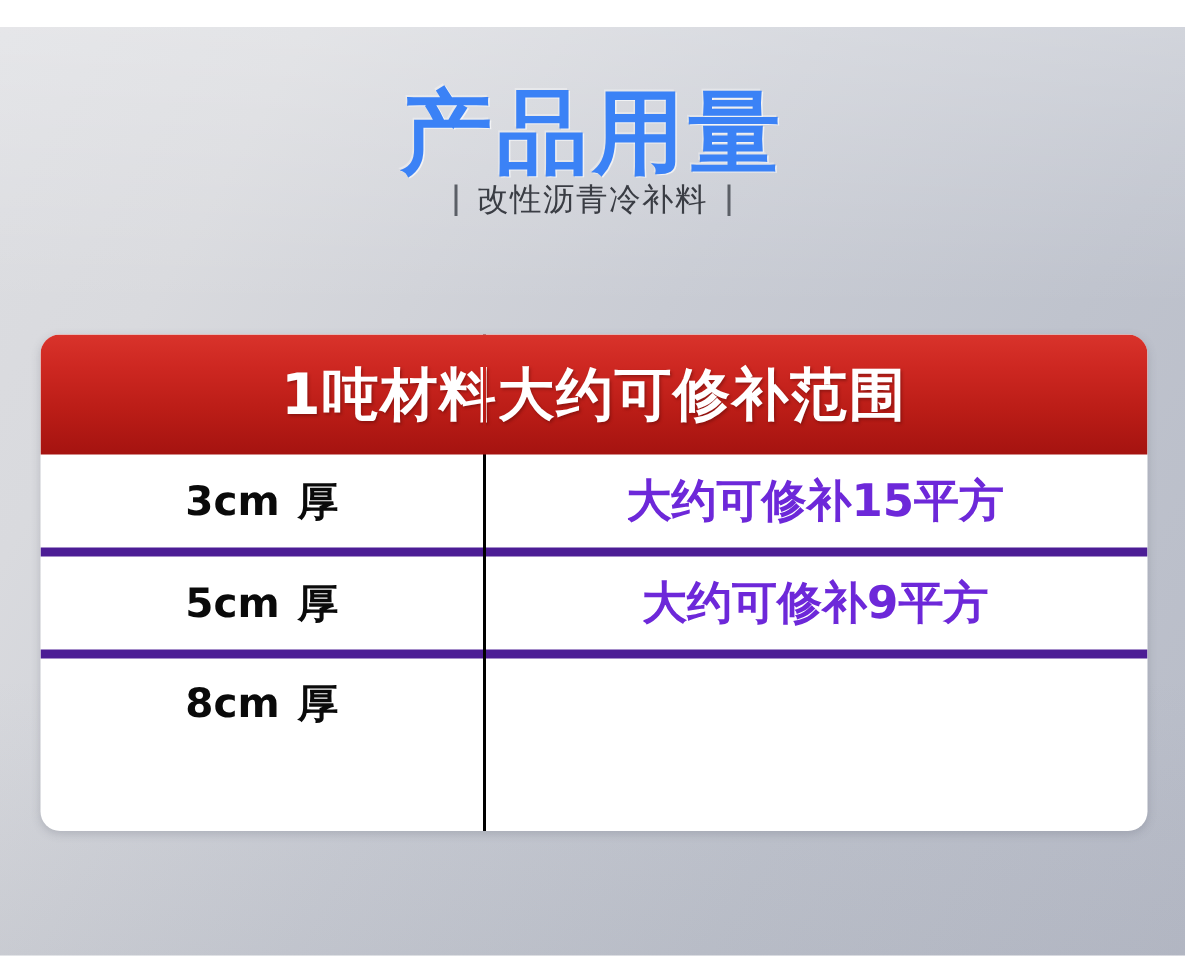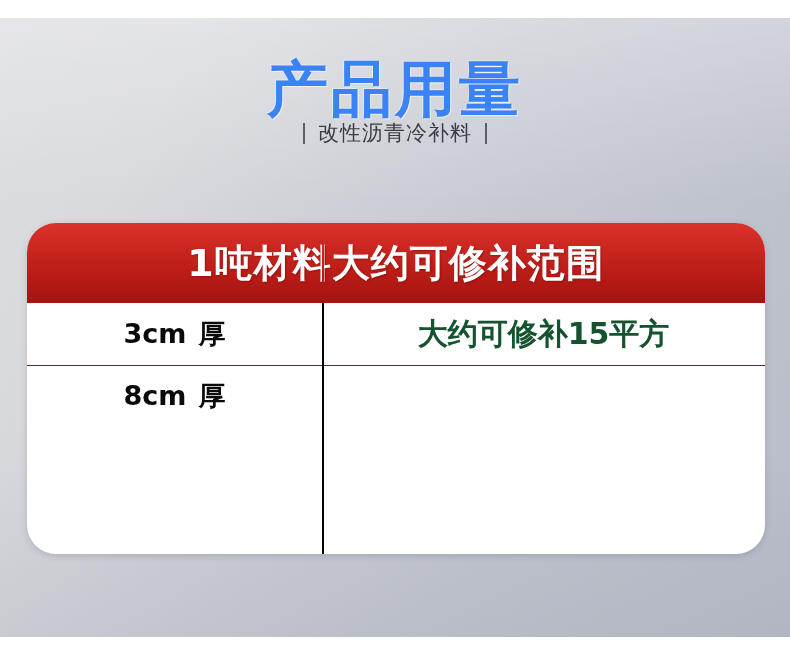"1吨材料大约可修补范围" .usage-card { border-radius: 29px -> 13px }
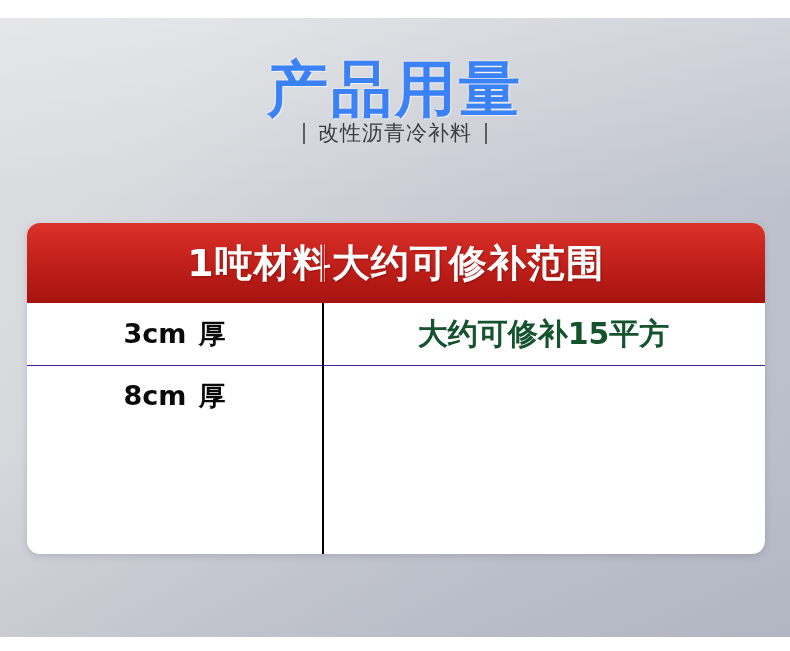"3cm 厚" .usage-row { border-bottom: 1px solid #4c1d95 -> 6px solid #4c1d95 }
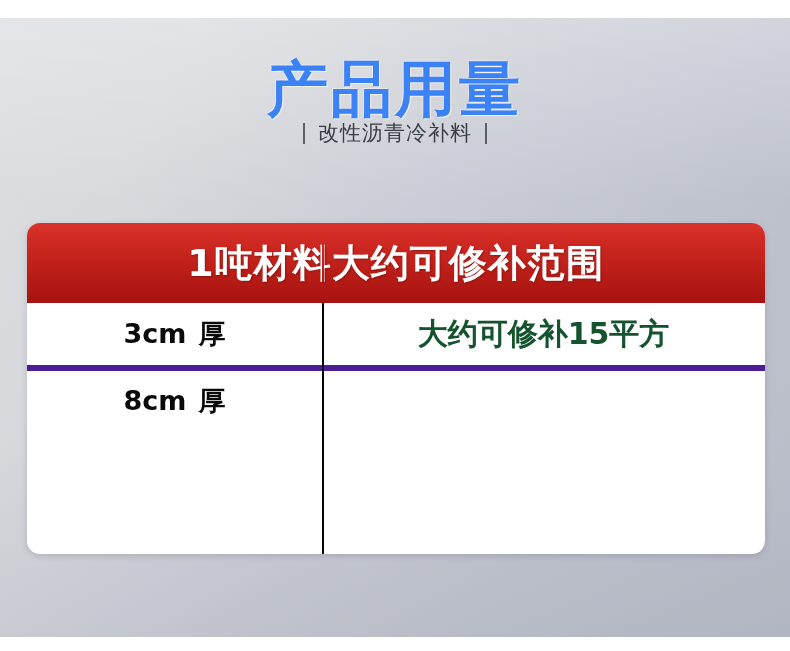"大约可修补15平方" .cell-area { color: #14532d -> #6d28d9 }
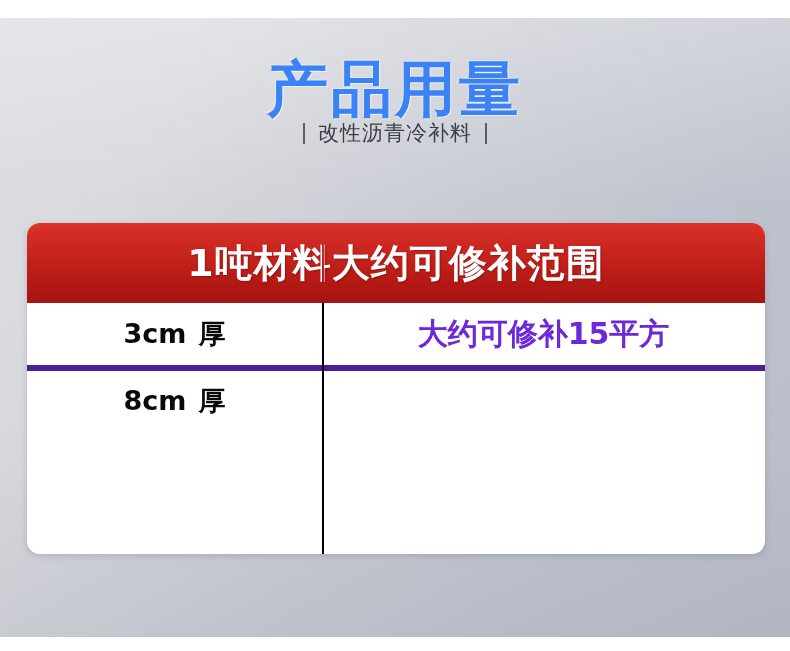"5cm 厚" div.usage-row { html: none -> <div> <div> <span>5cm</span><span></span><span>厚</span> </div> <div>大约可修补9平方</div> </div> }
